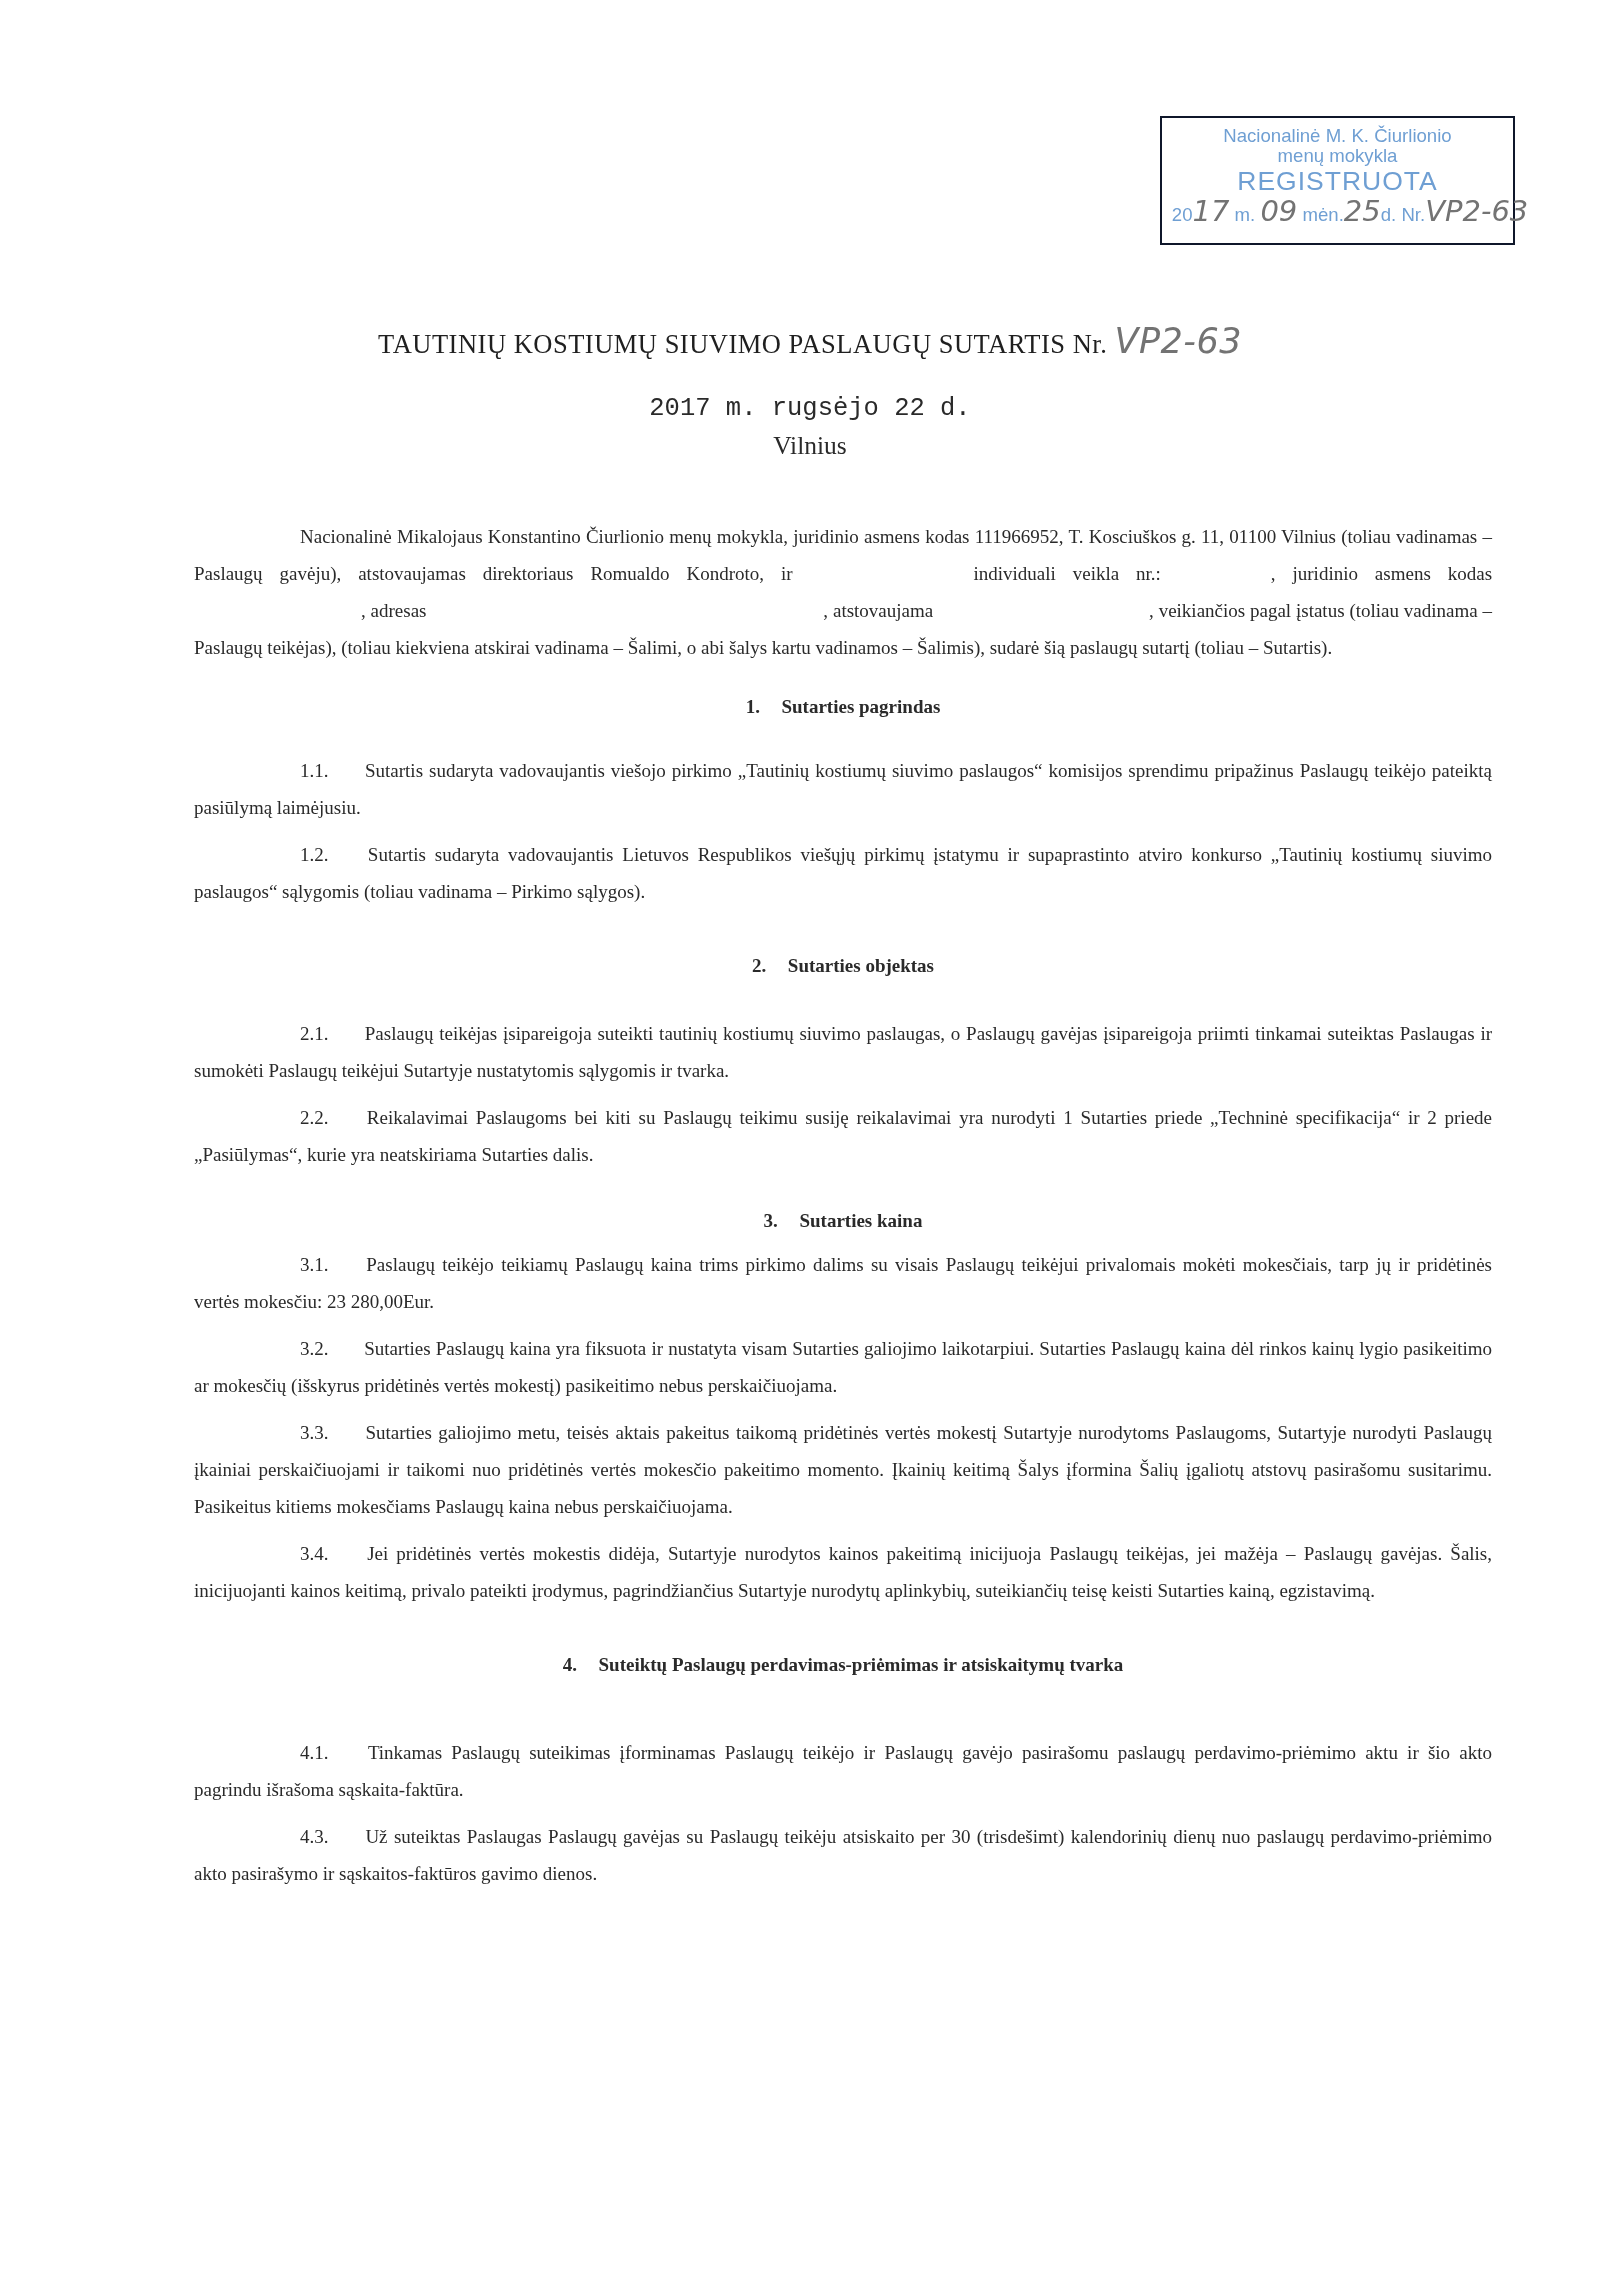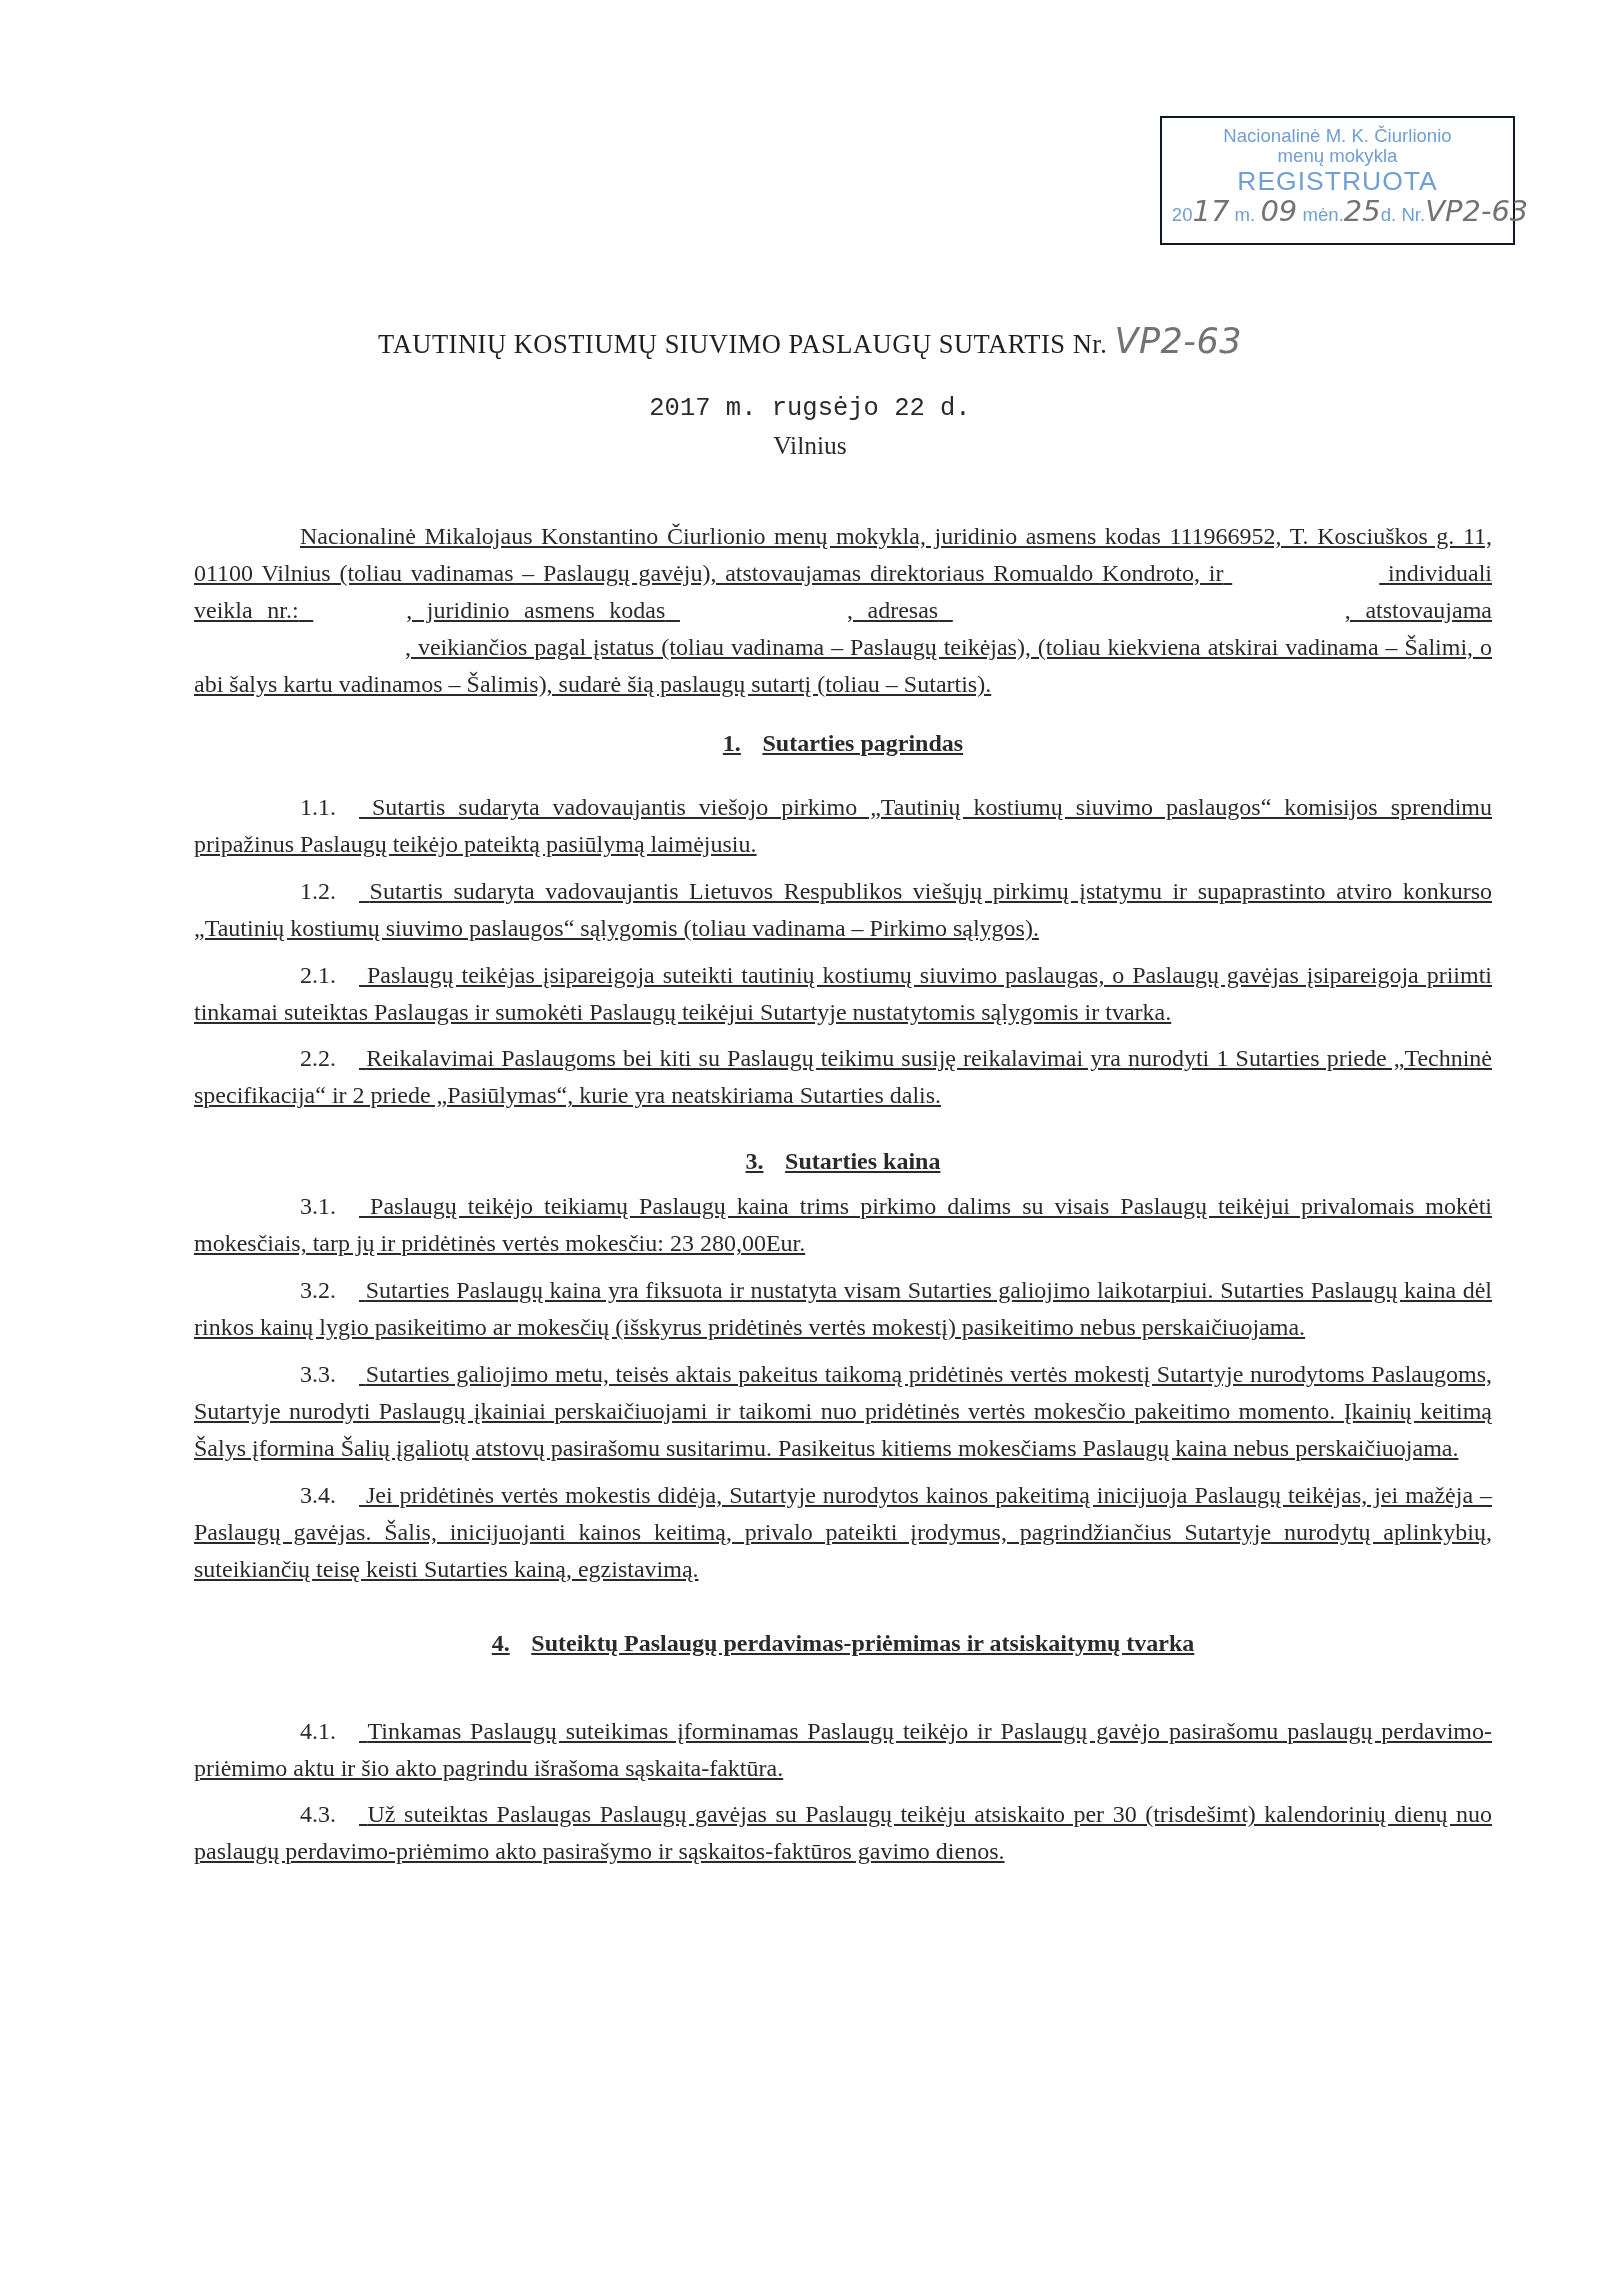"Nacionalinė Mikalojaus Konstantino" .body { font-size: 24px -> 19px; text-decoration: underline -> none }
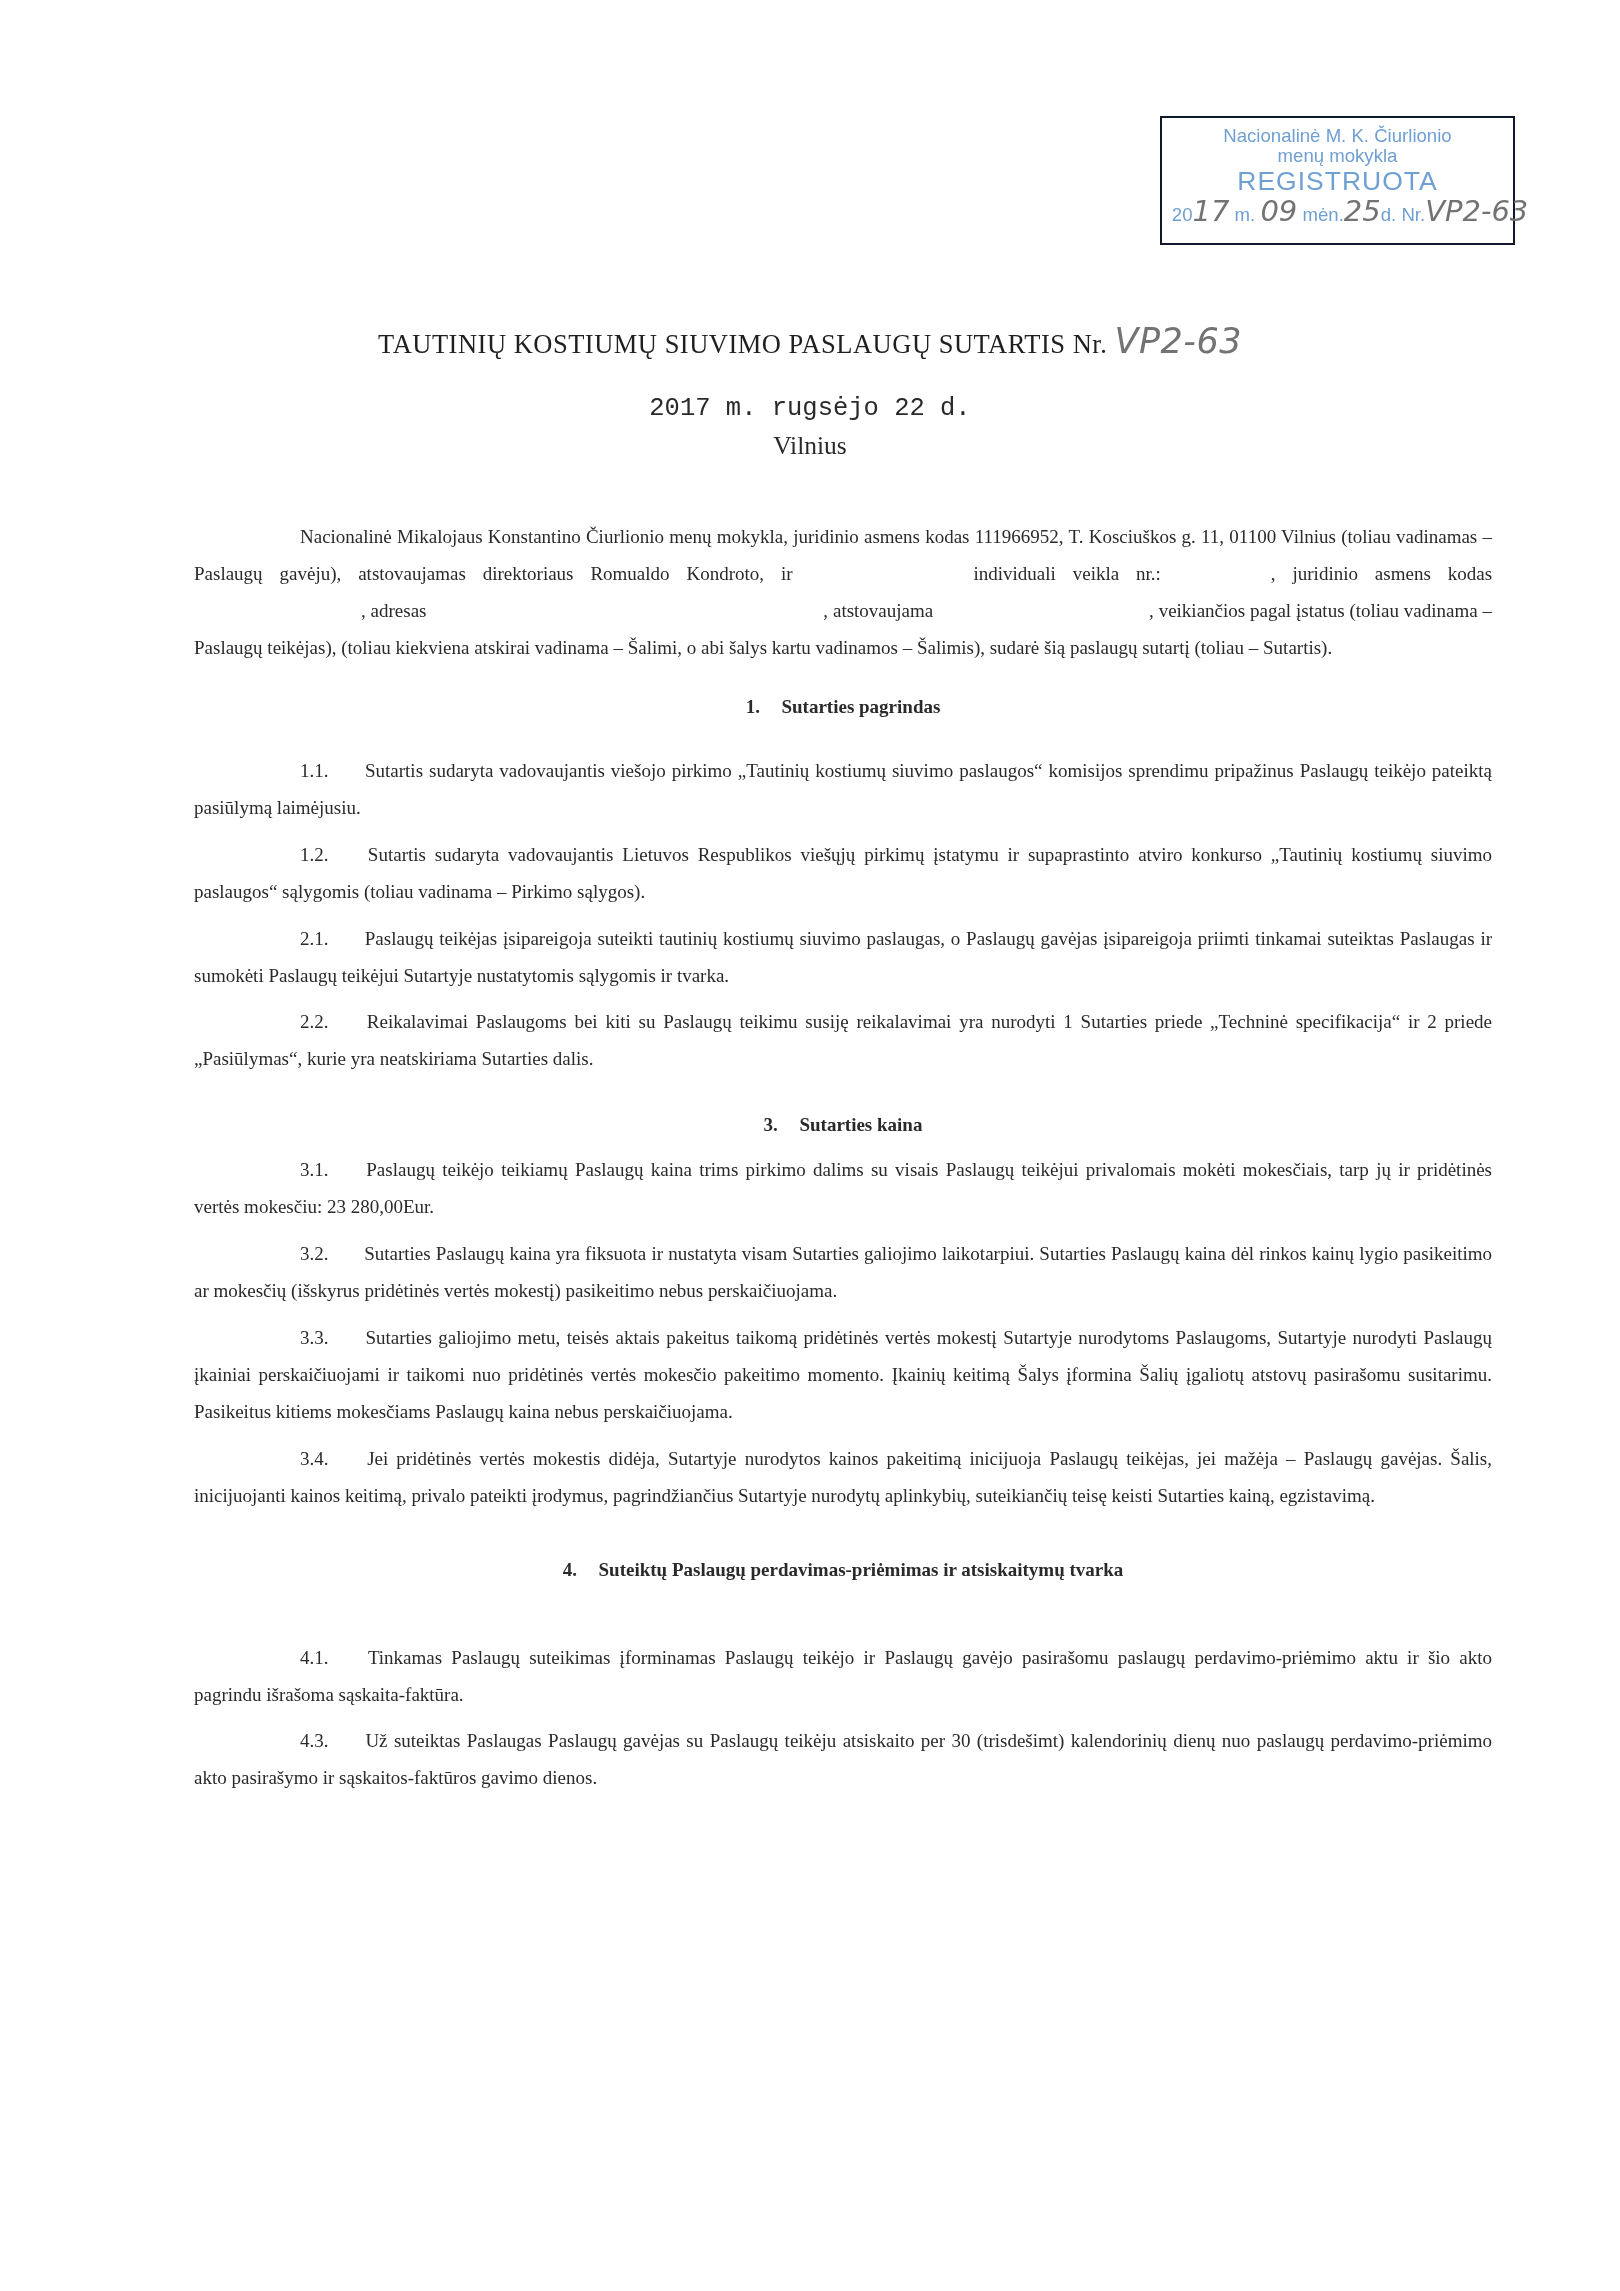"2. Sutarties objektas" div.heading { html: none -> <div><span>2.</span><span>Sutarties objektas</span></div> }
